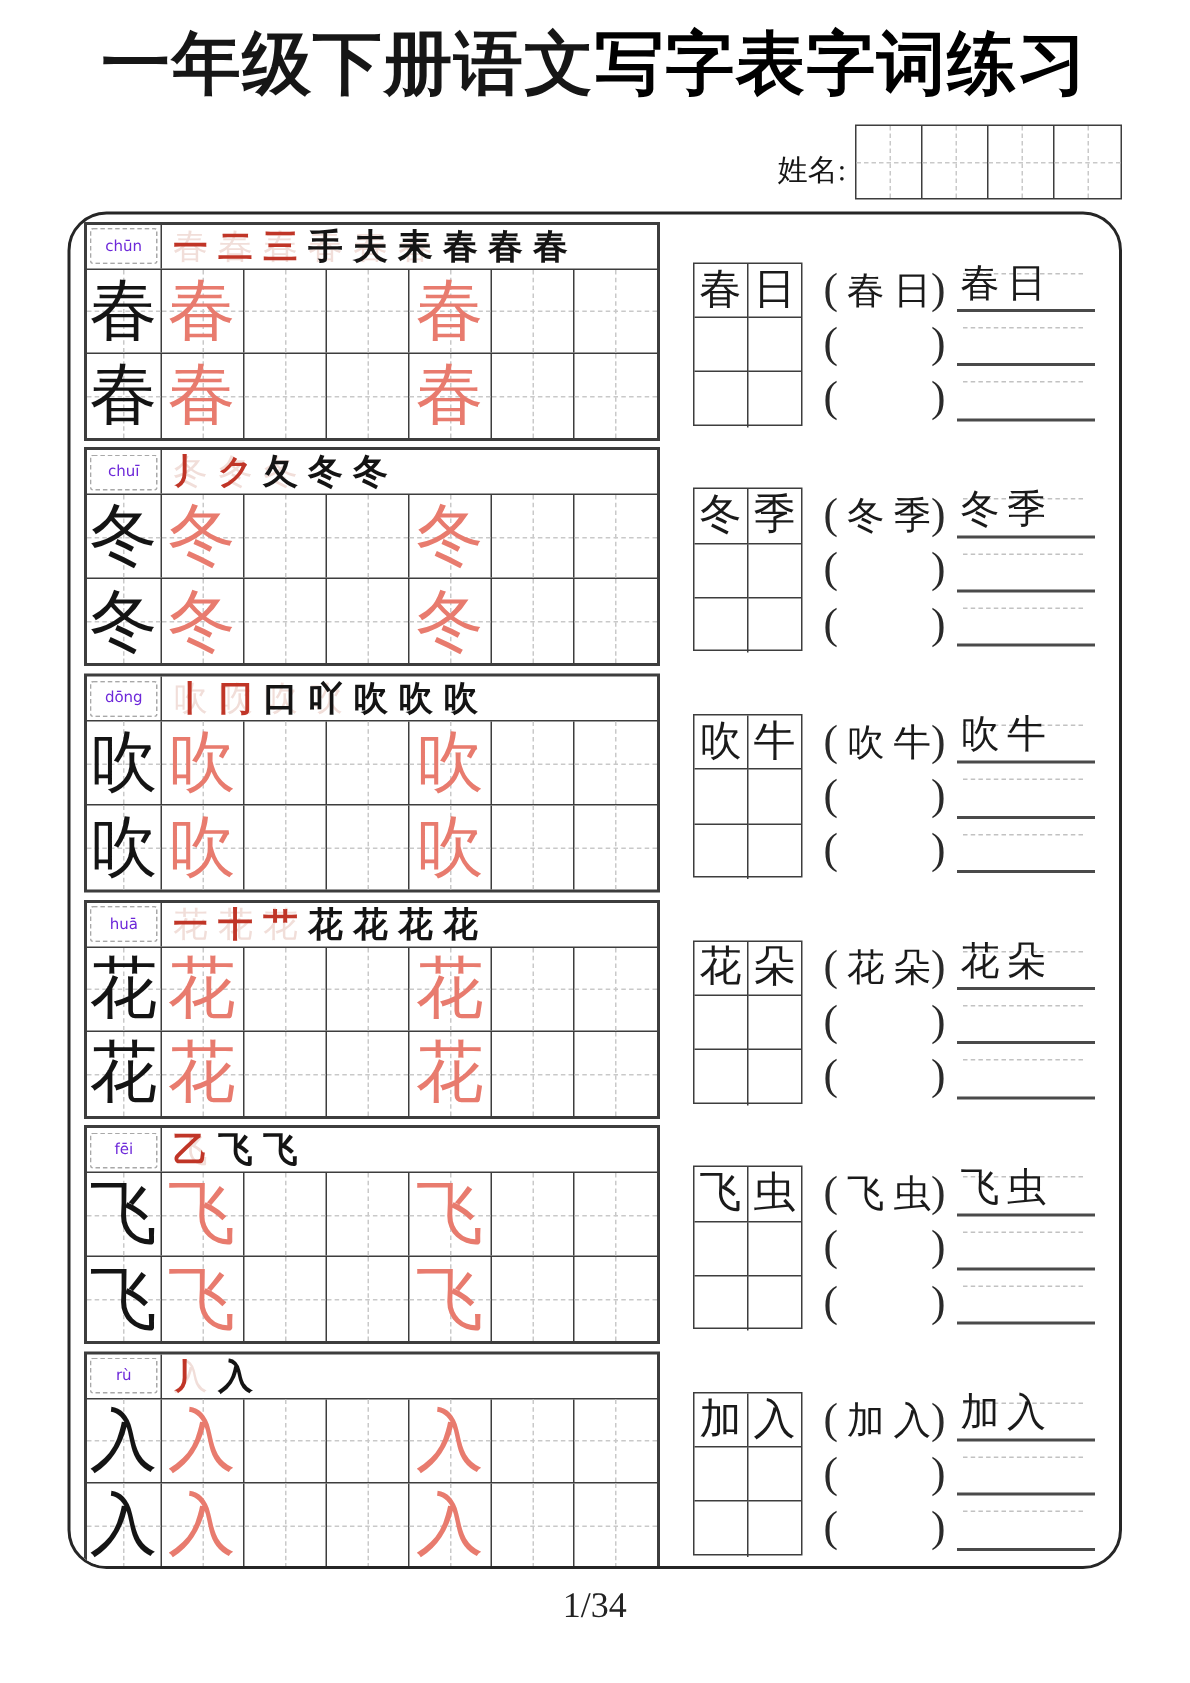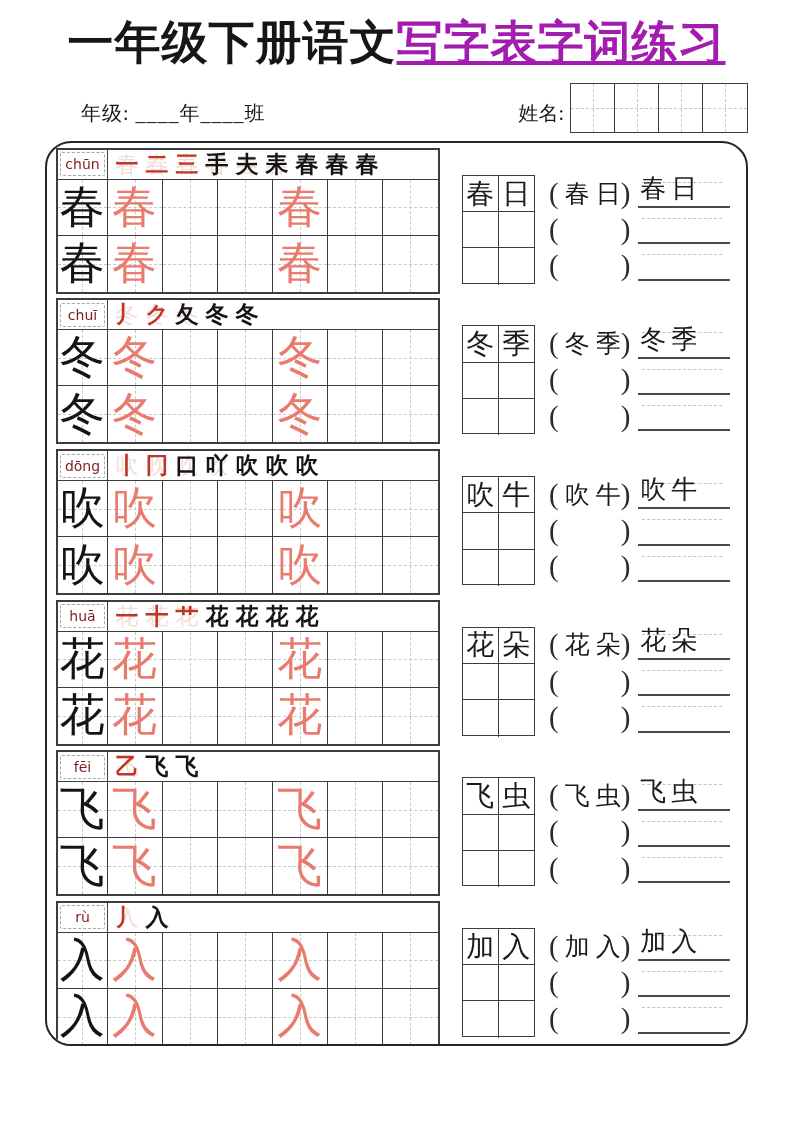"写字表字词练习" .title .red { color: #a21caf -> #000000; text-decoration: underline -> none }
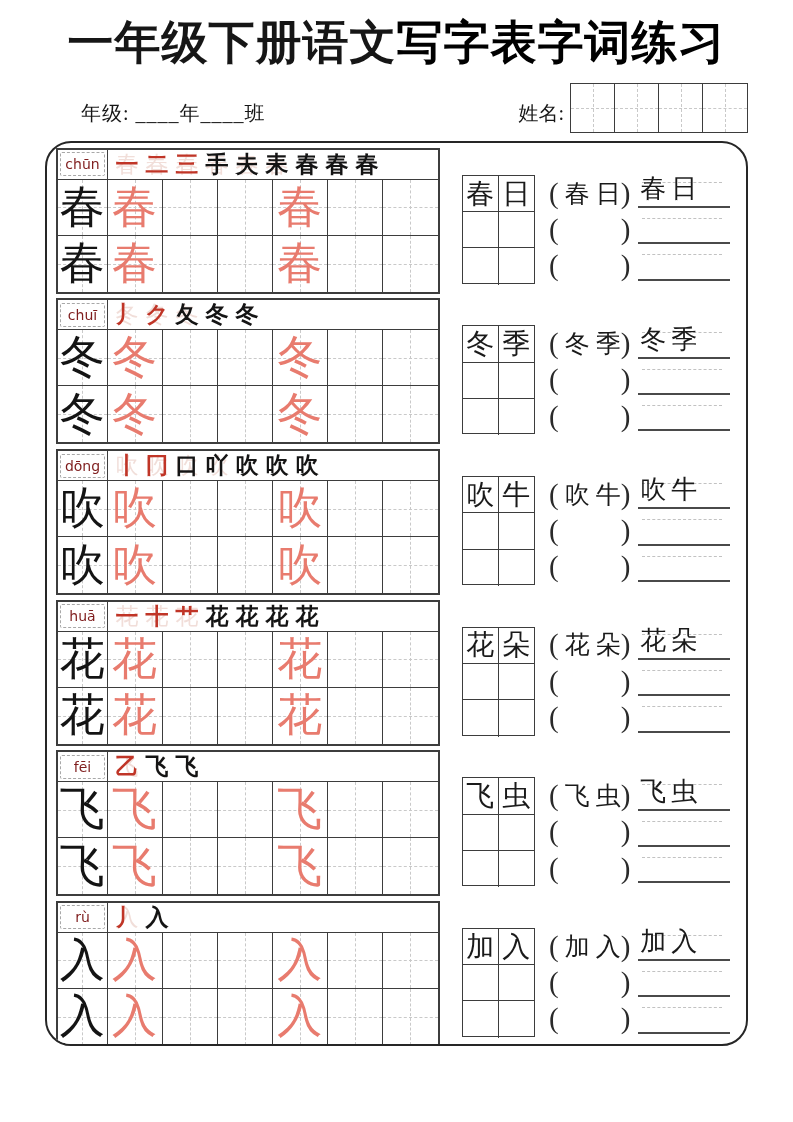"年级: ____年____班" span.info-text { html: <span>年级: ____年____班</span> -> none }
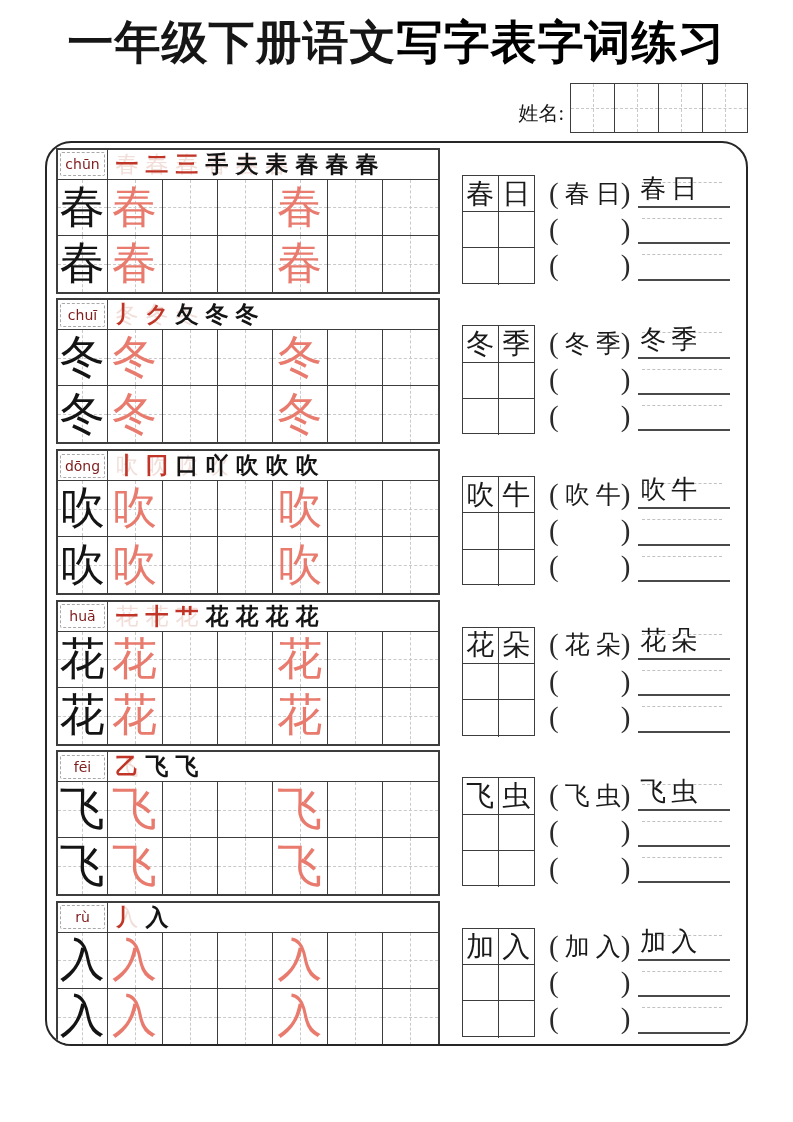"chūn" .pinyin-inner { color: #7f1d1d -> #6d28d9; font-size: 14px -> 10px }
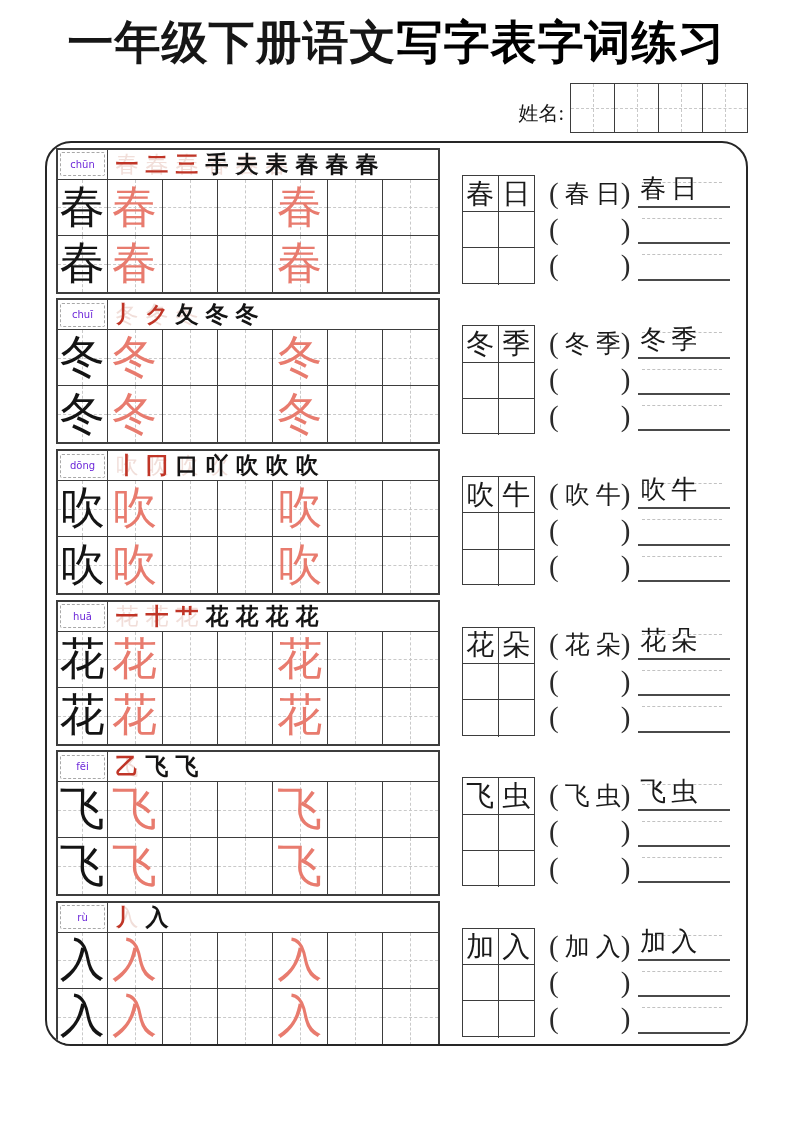"1/34" div.footer { html: none -> <div>1/34</div> }
